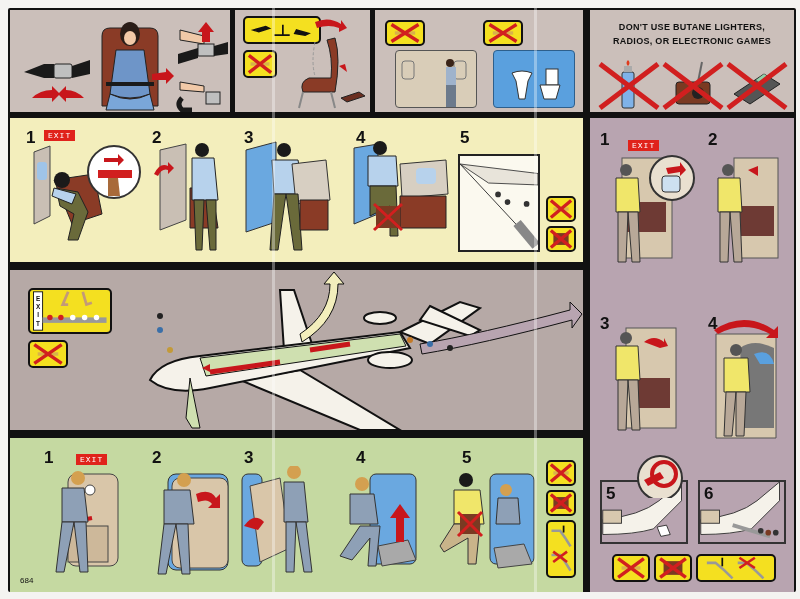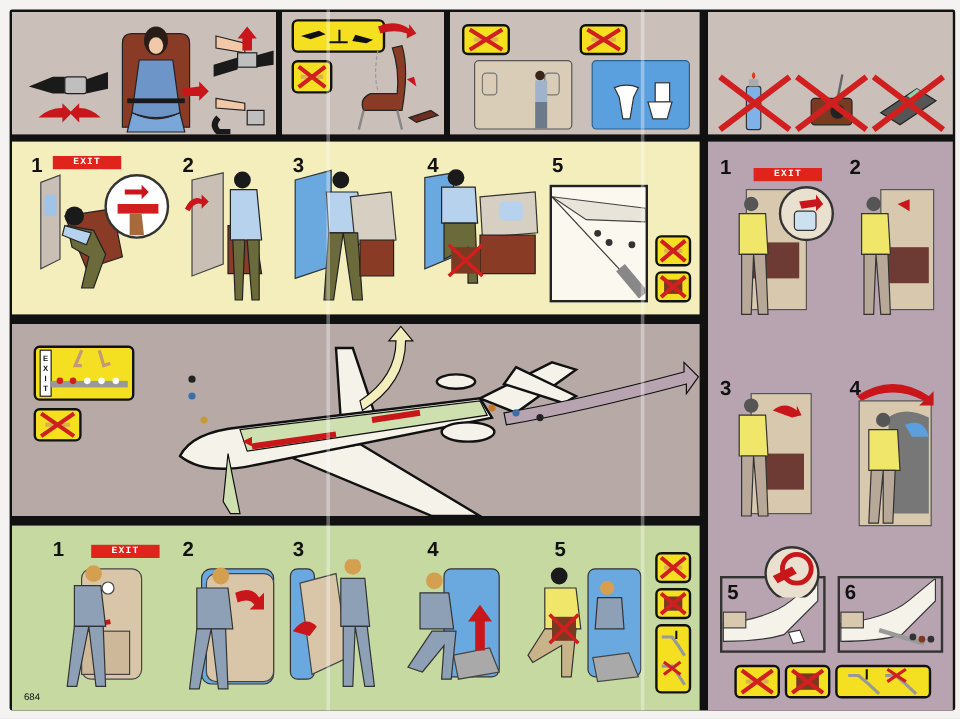"DON'T USE BUTANE LIGHTERS," div.warn-text { html: none -> <div> <div>DON'T USE BUTANE LIGHTERS,</div> <div>RADIOS, OR ELECTRONIC GAMES</div> </div> }
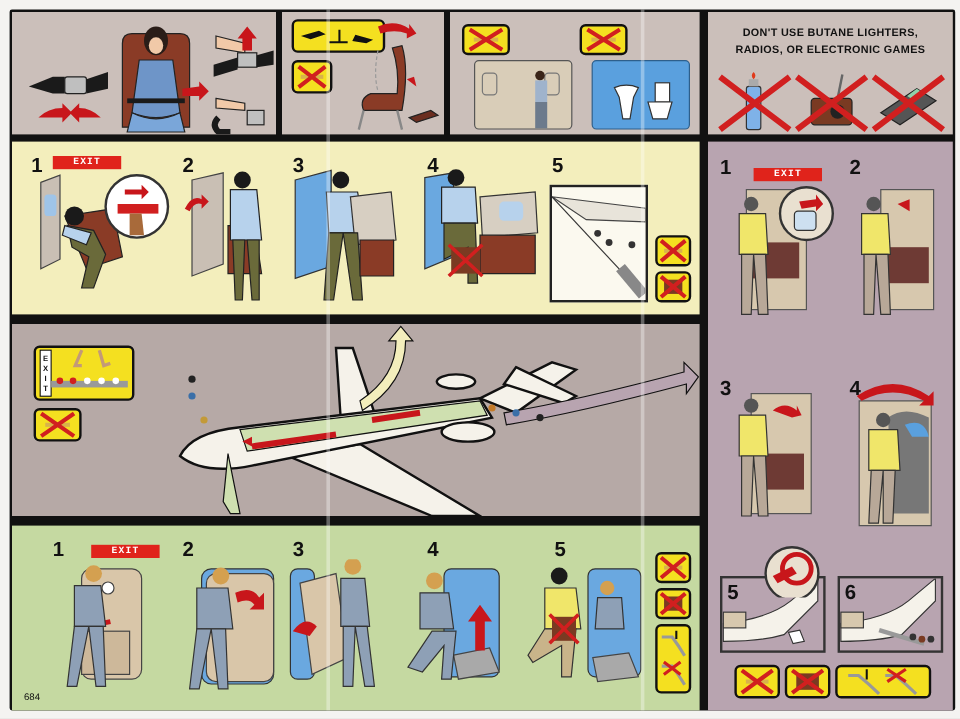"EXIT" .exit-sign { font-weight: bold -> normal; padding: 1px 17px -> 1px 4px }
